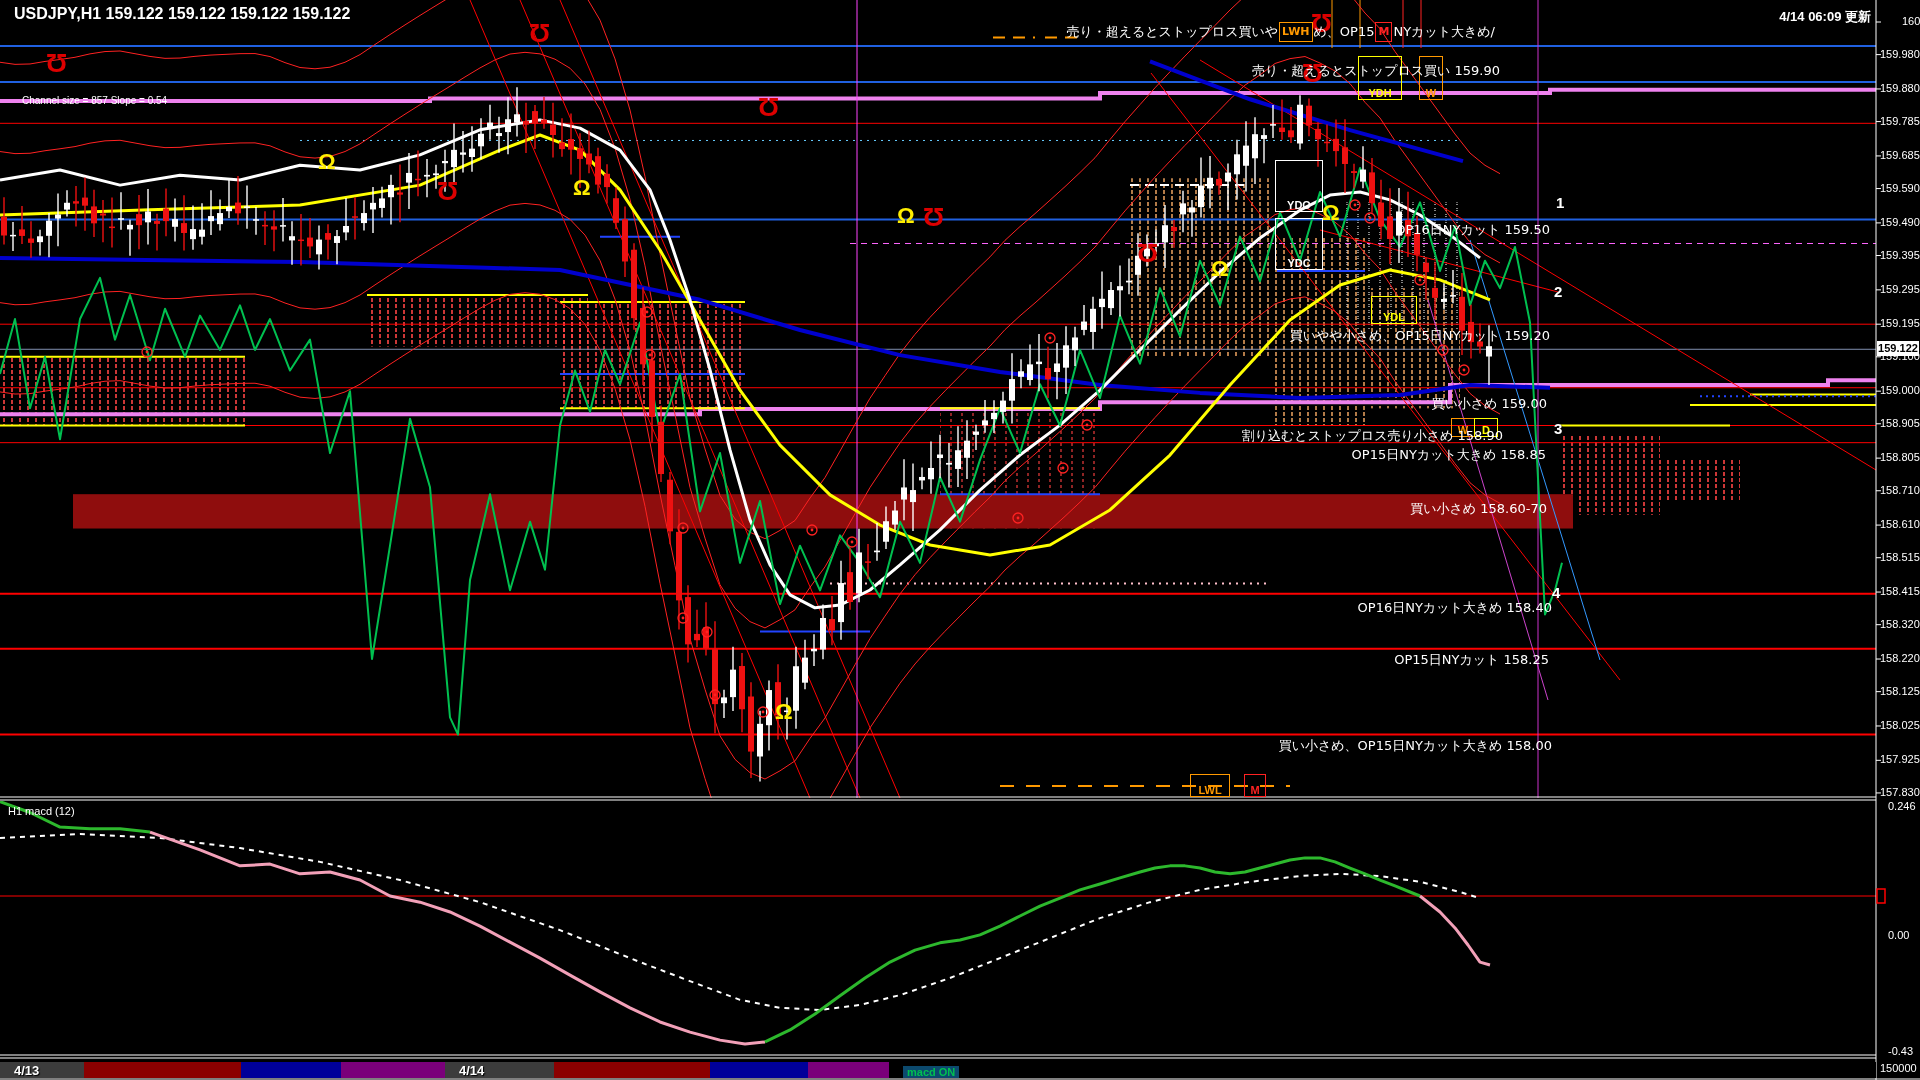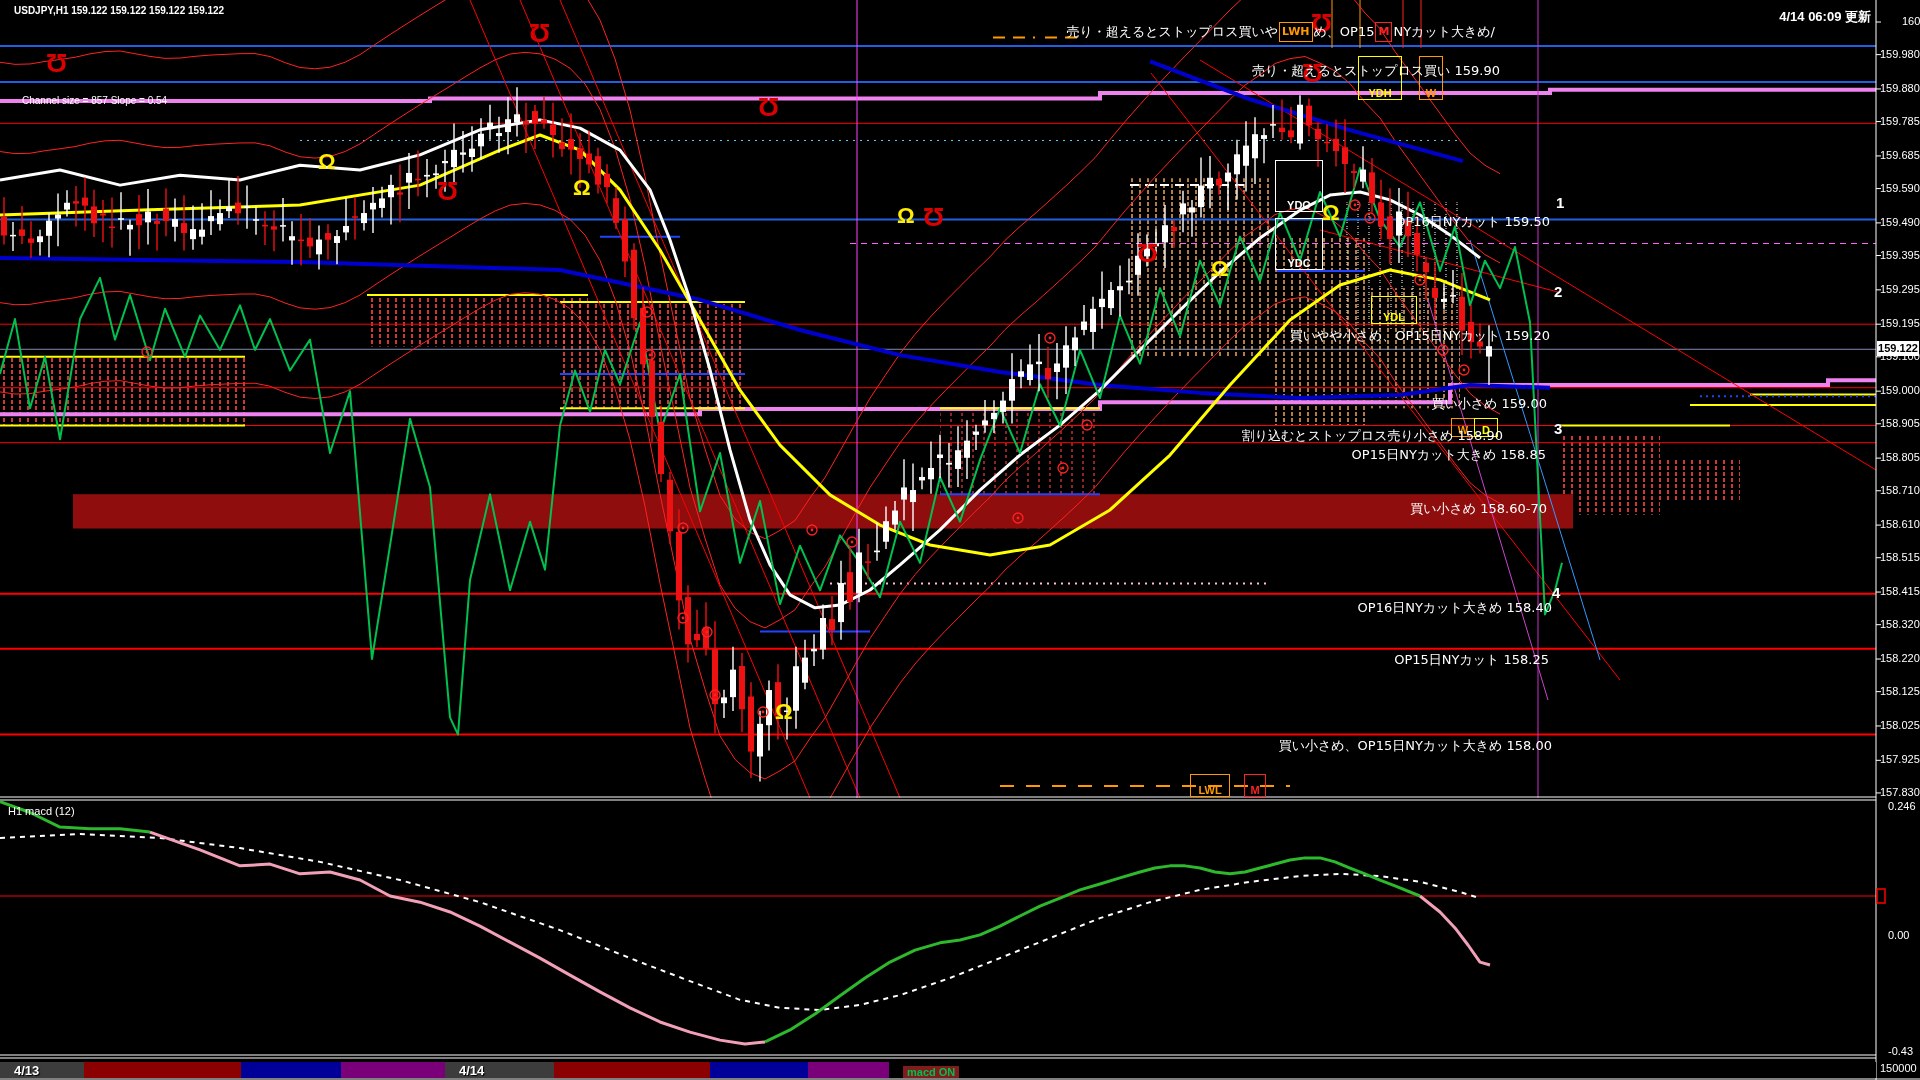"USDJPY,H1 159.122 159.122 159.122" #quote-line { font-size: 10px -> 16px }
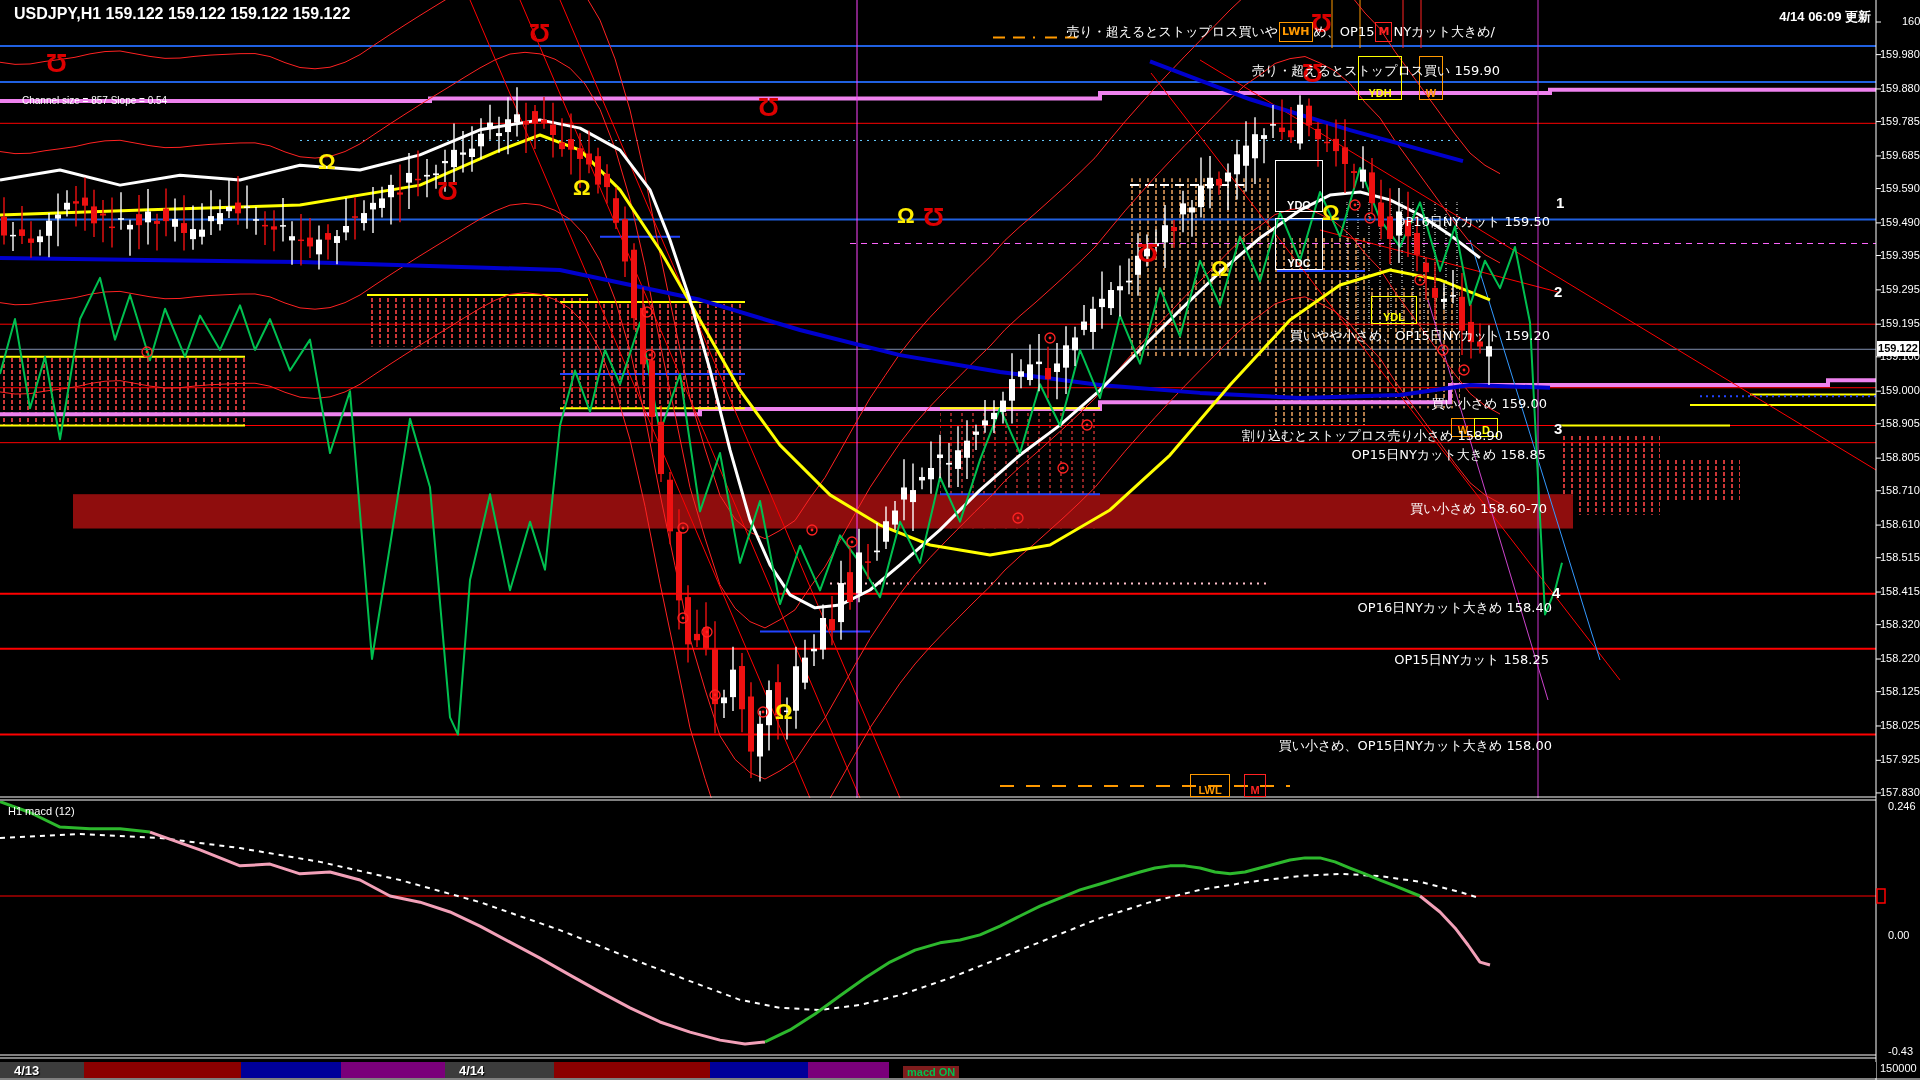"OP16日NYカット 159.50" div.ann { top: 213px -> 221px }
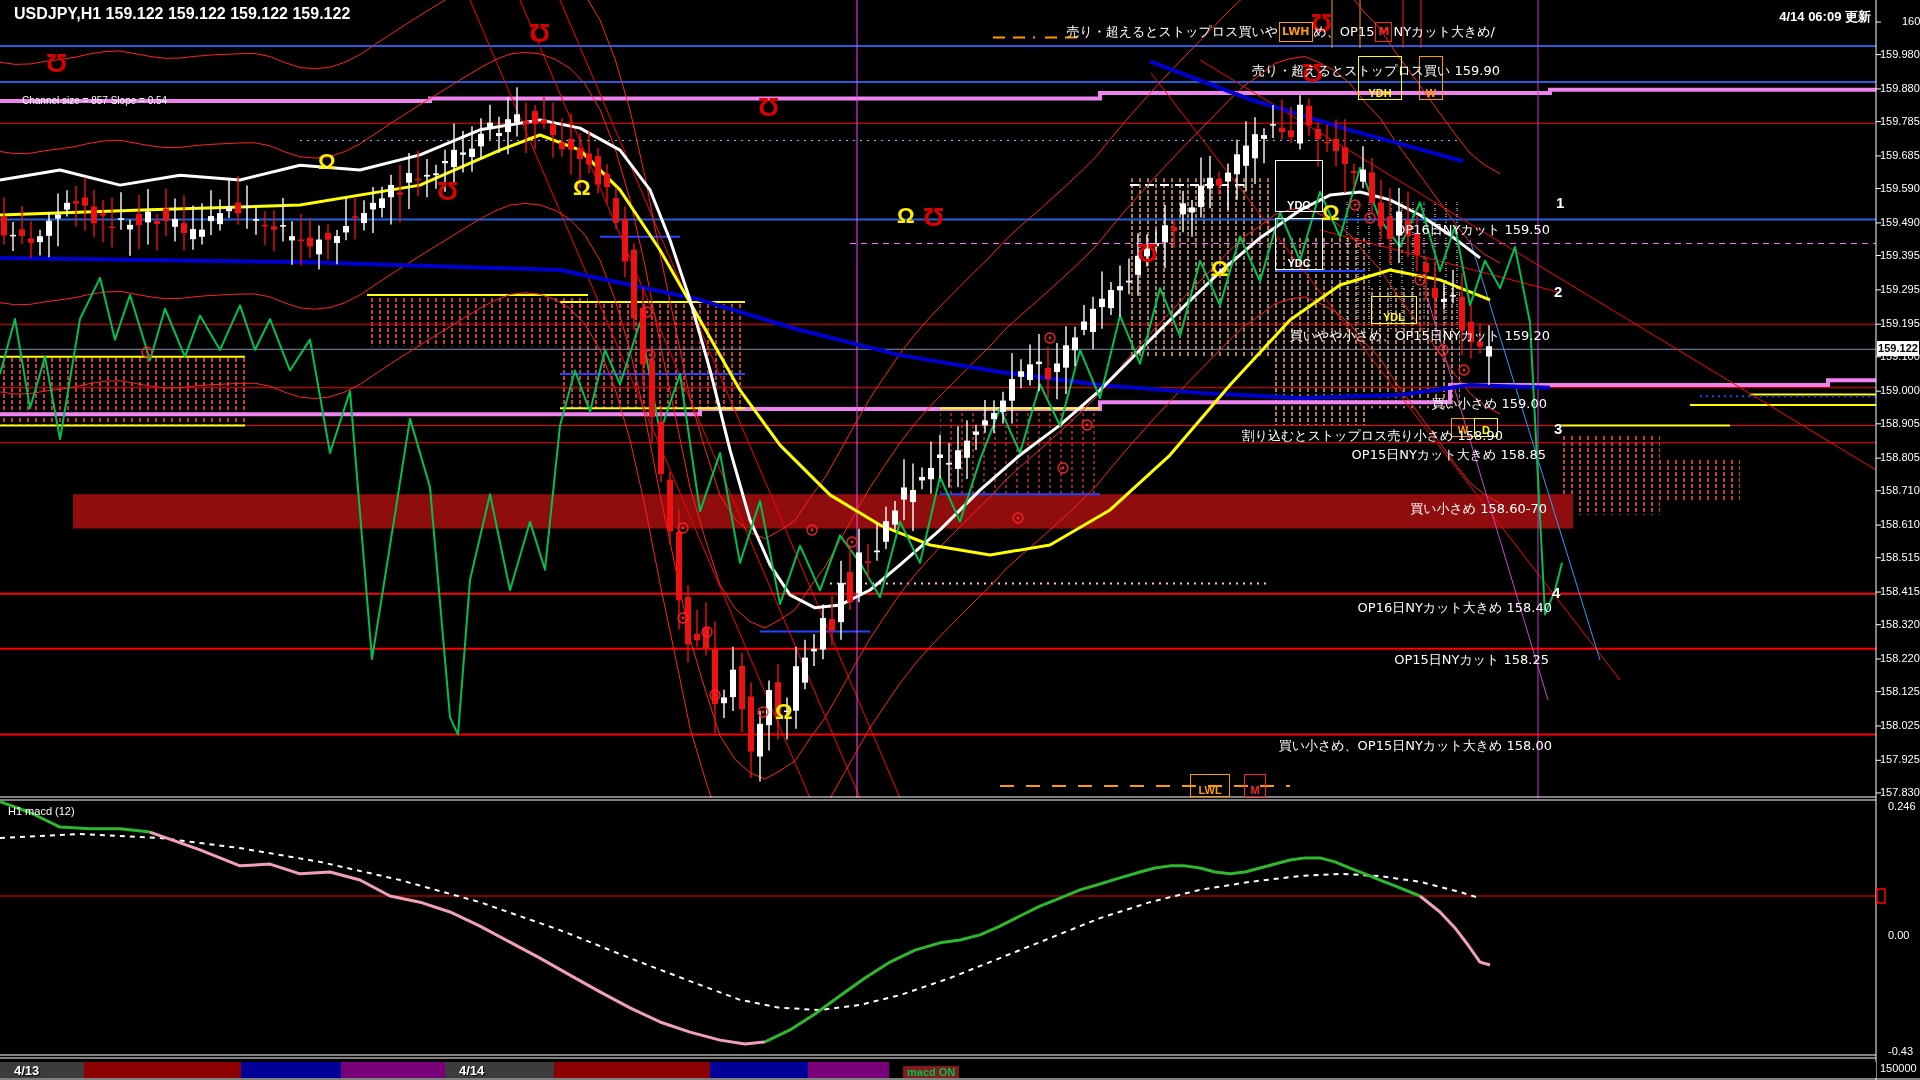"macd ON" #macd-badge { background: #7f1d1d -> #0c4a6e }
